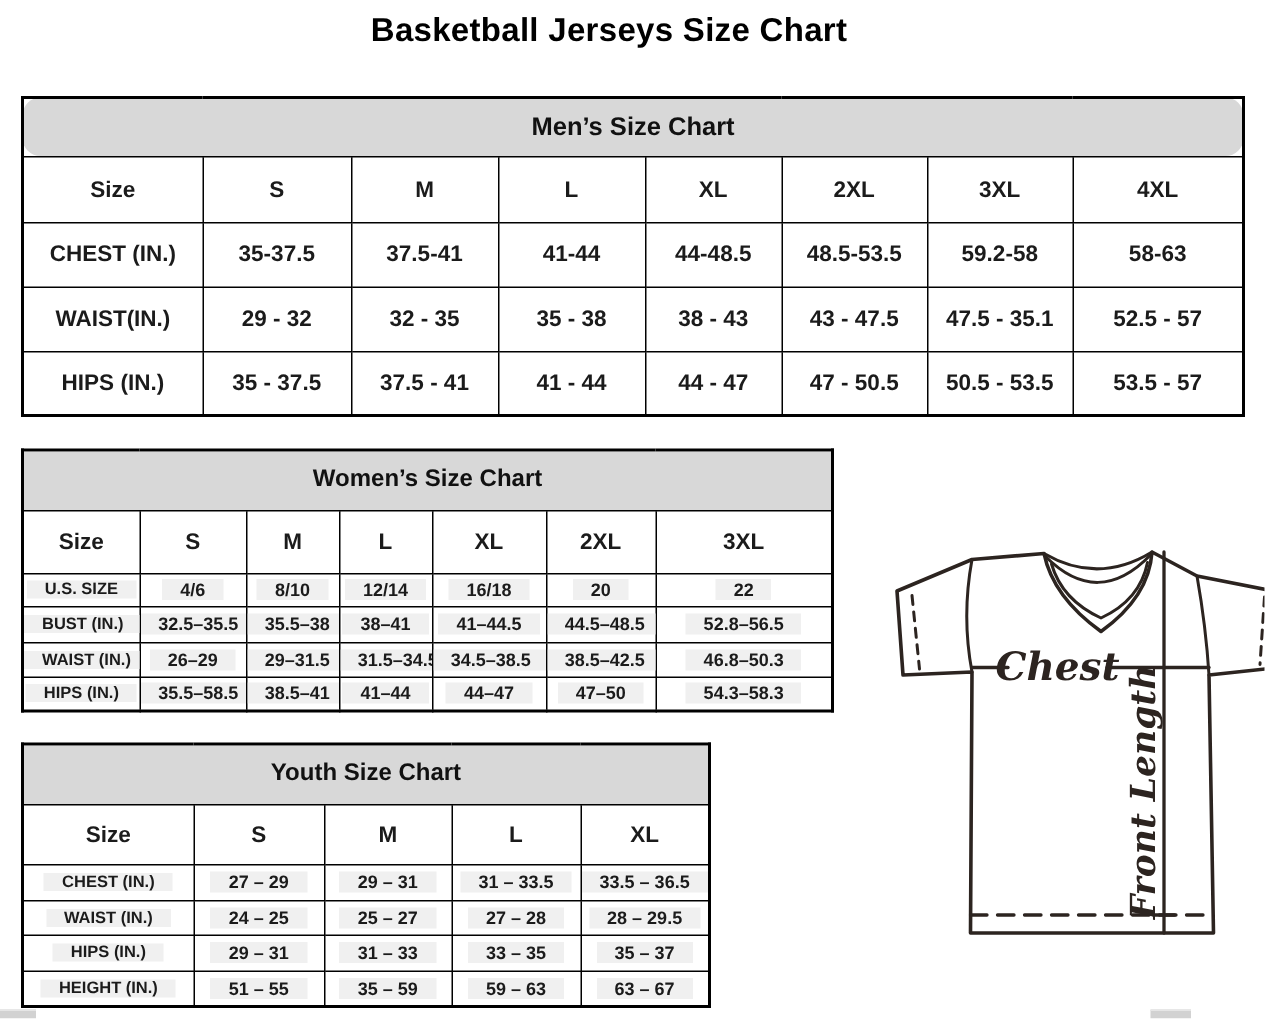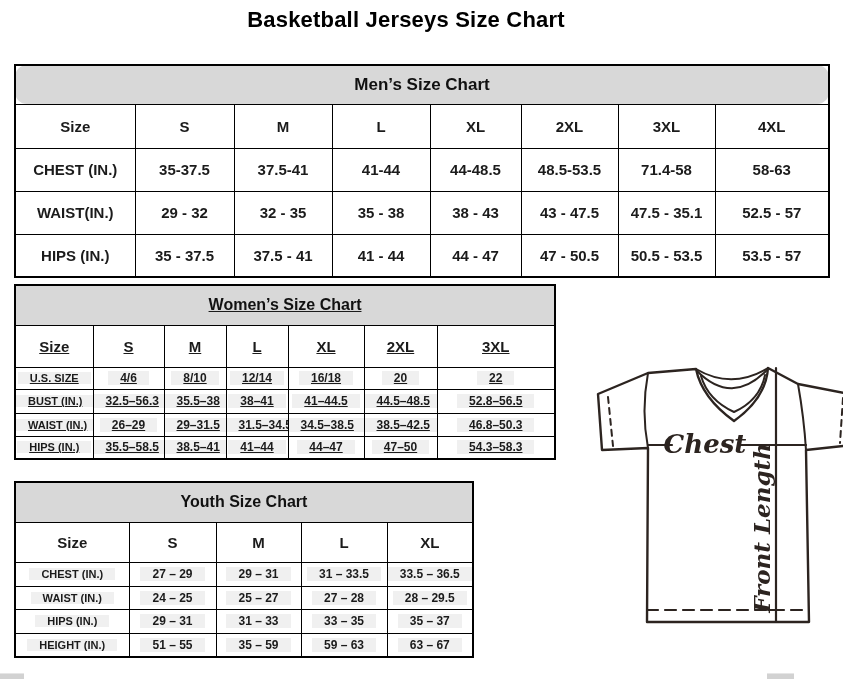"71.4-58" td { text: 71.4-58 -> 59.2-58 }
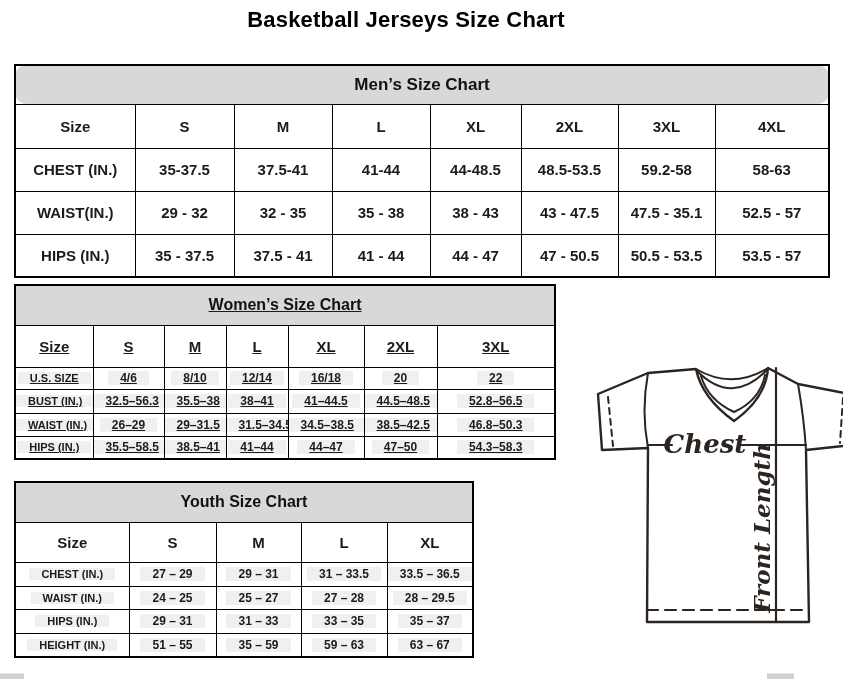"Women’s Size Chart" #women-table { text-decoration: underline -> none; top: 284px -> 299px }
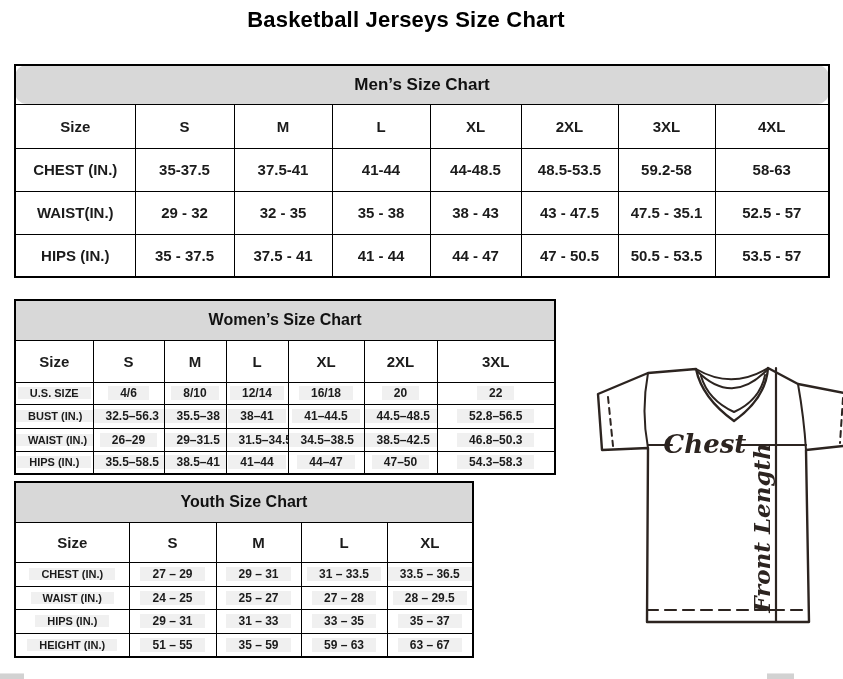"32.5–56.3" span.hl { text: 56.3 -> 35.5 }
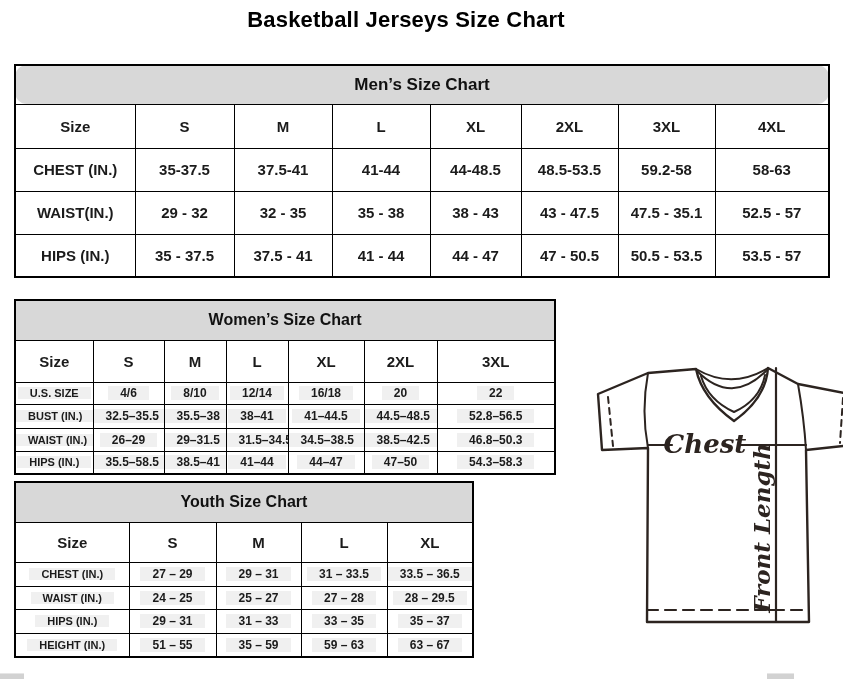"Youth Size Chart" #youth-table { top: 481px -> 495px }
